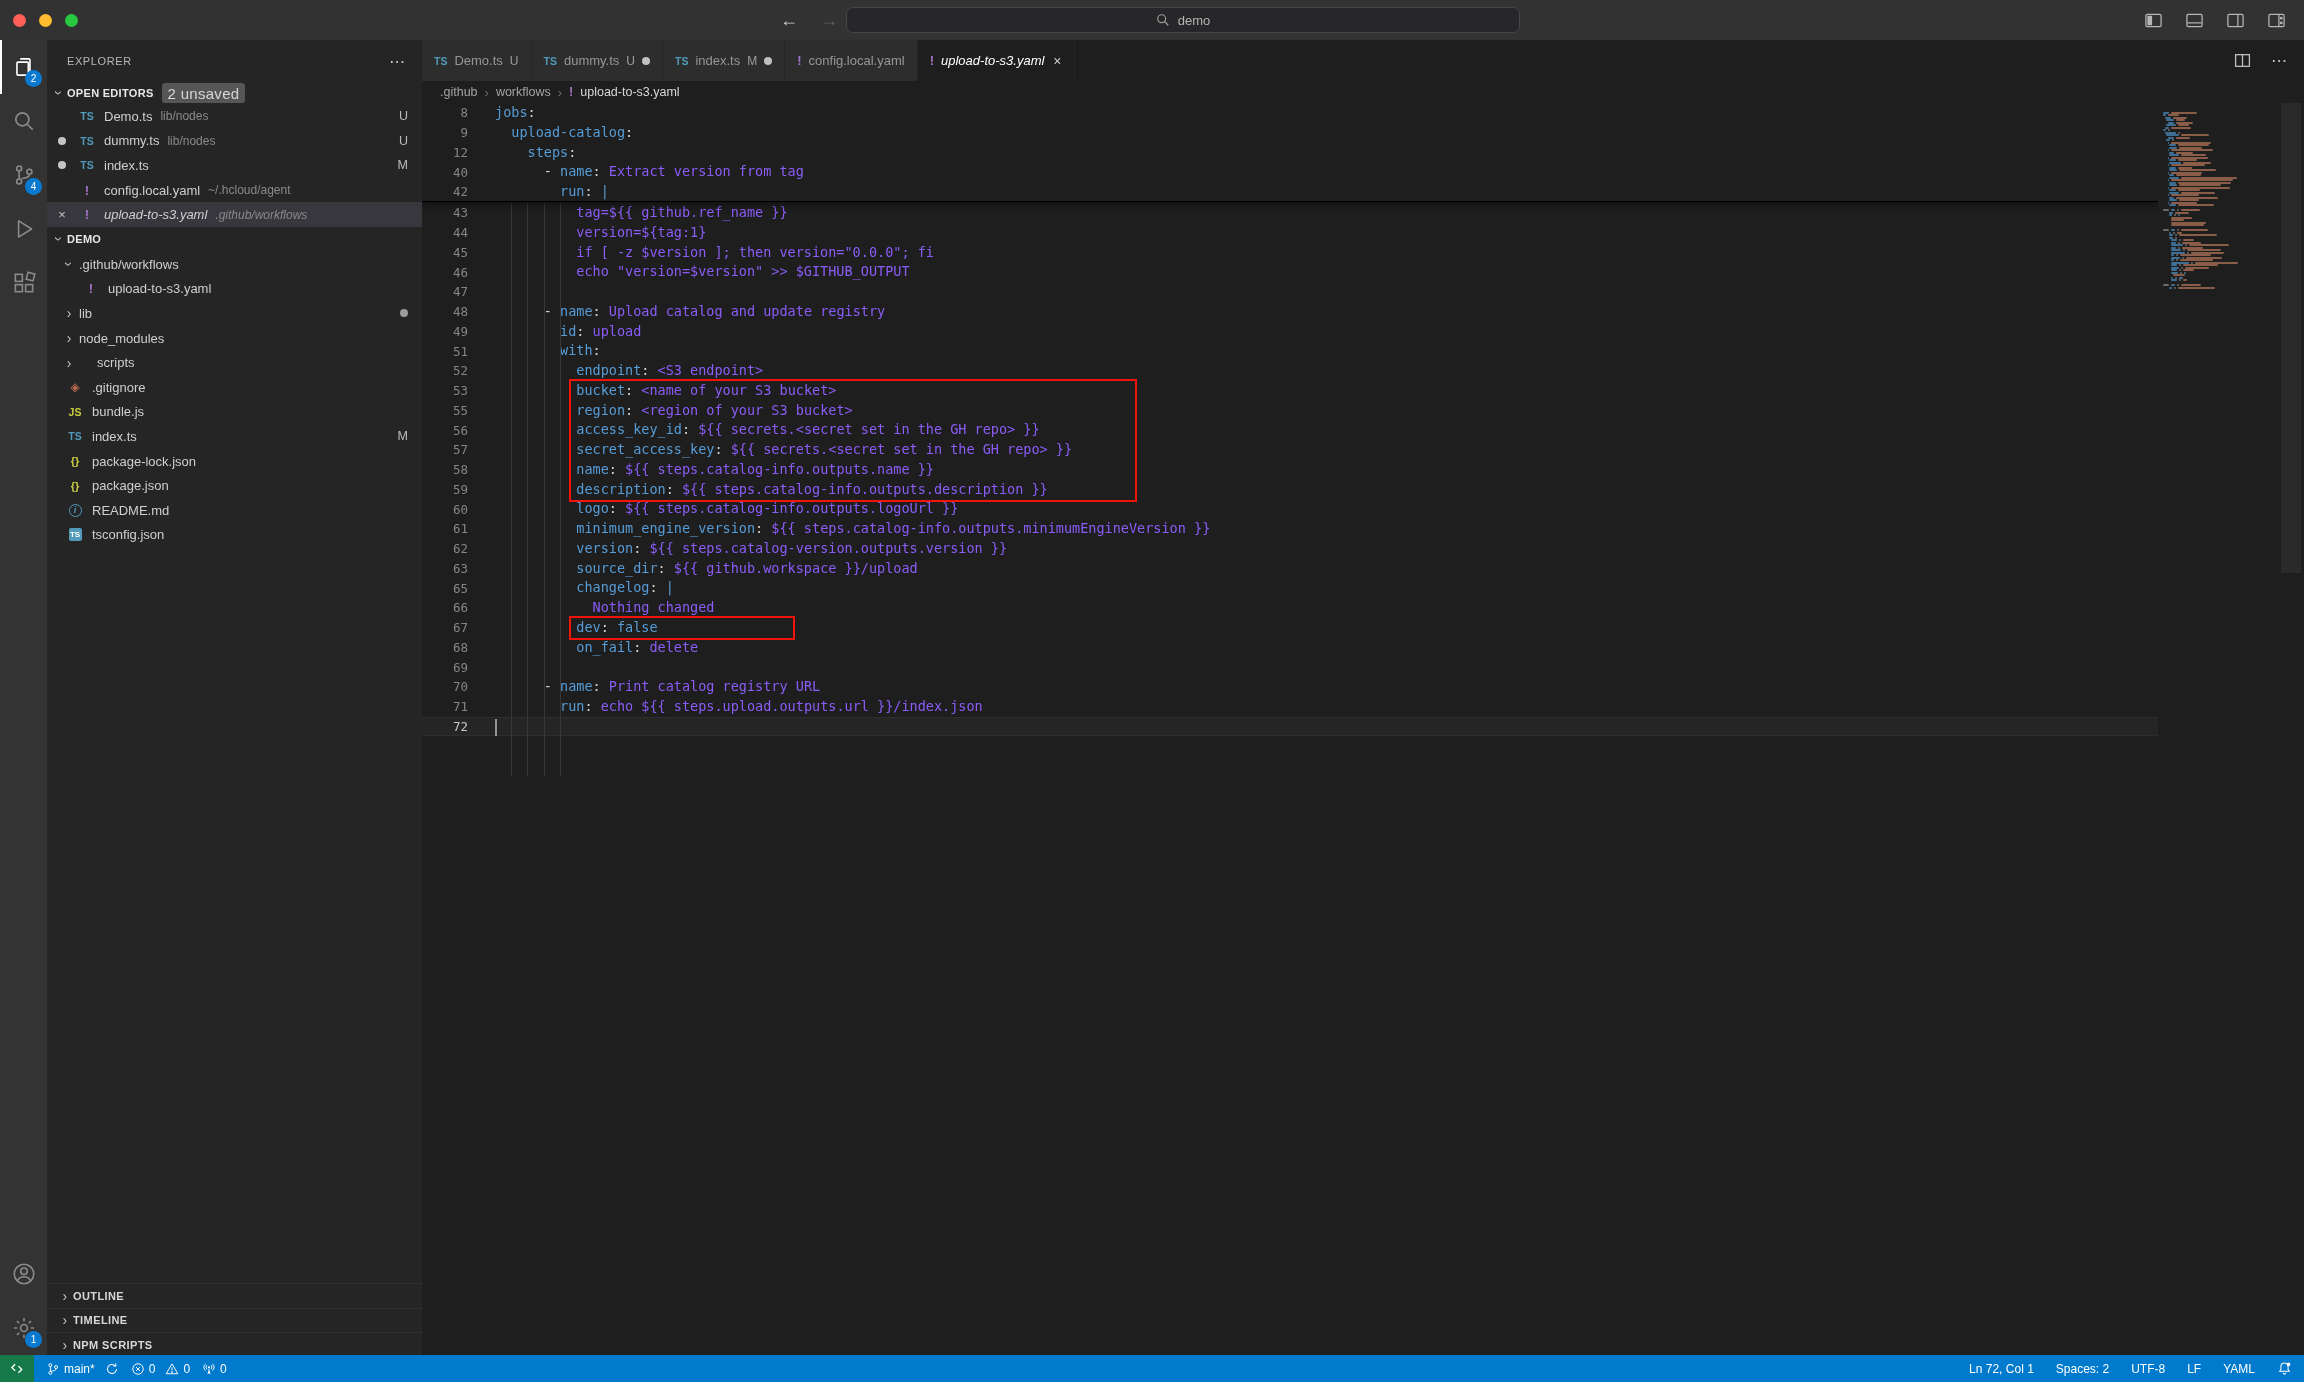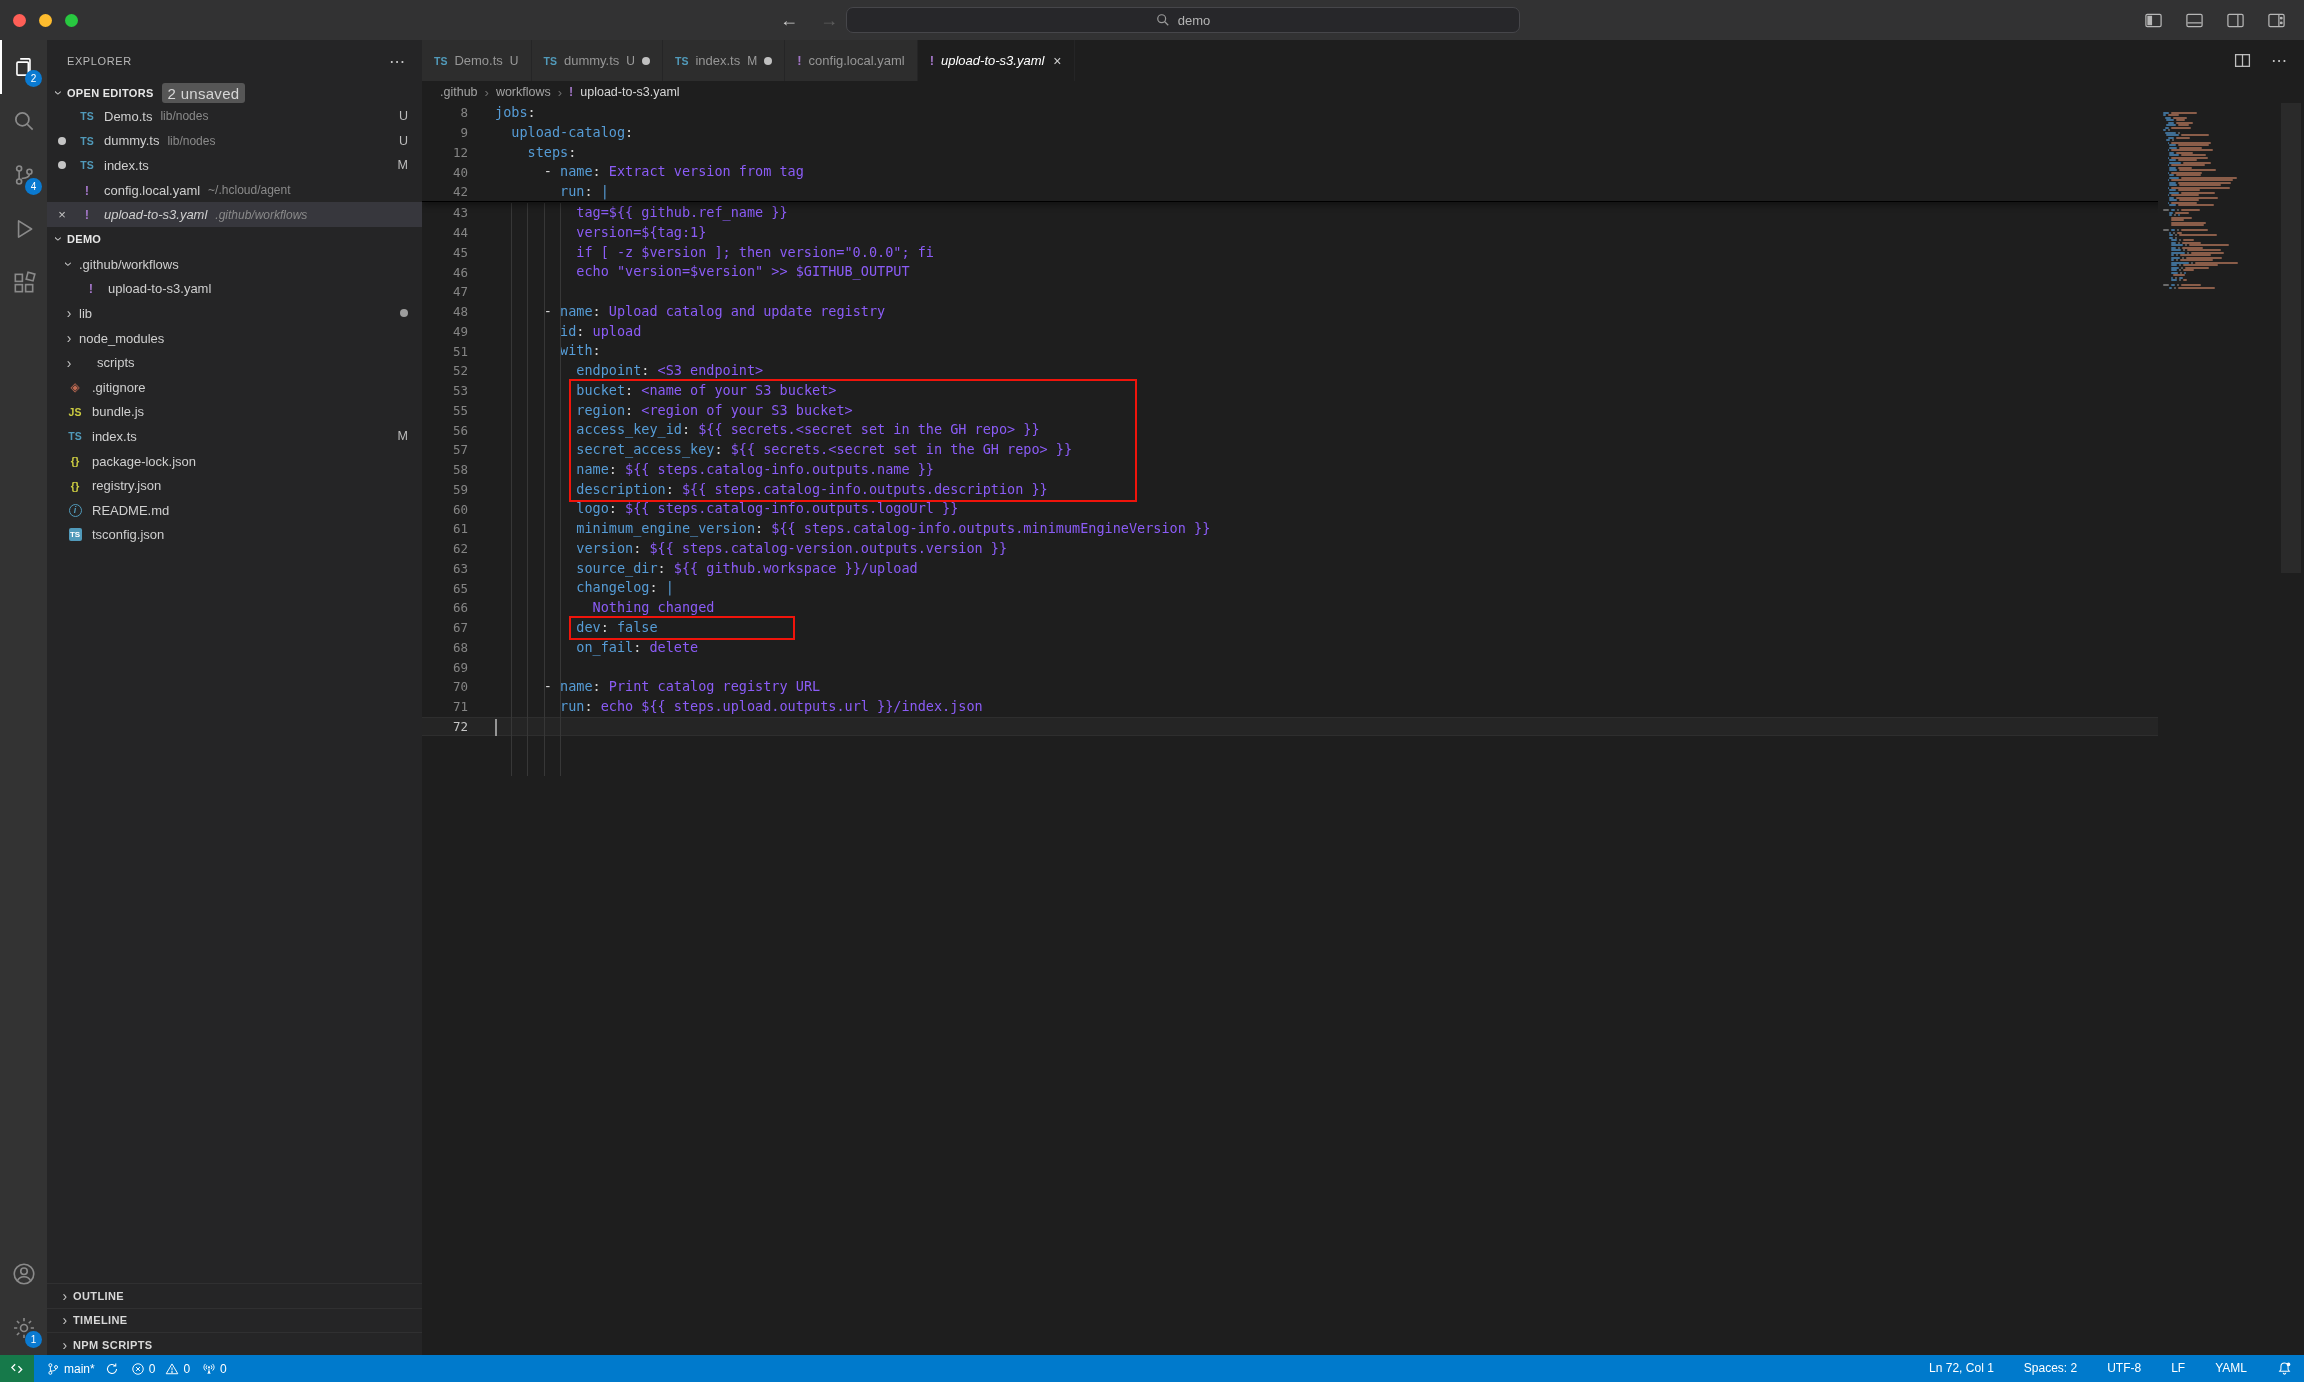"registry.json" span.fname { text: registry.json -> package.json }
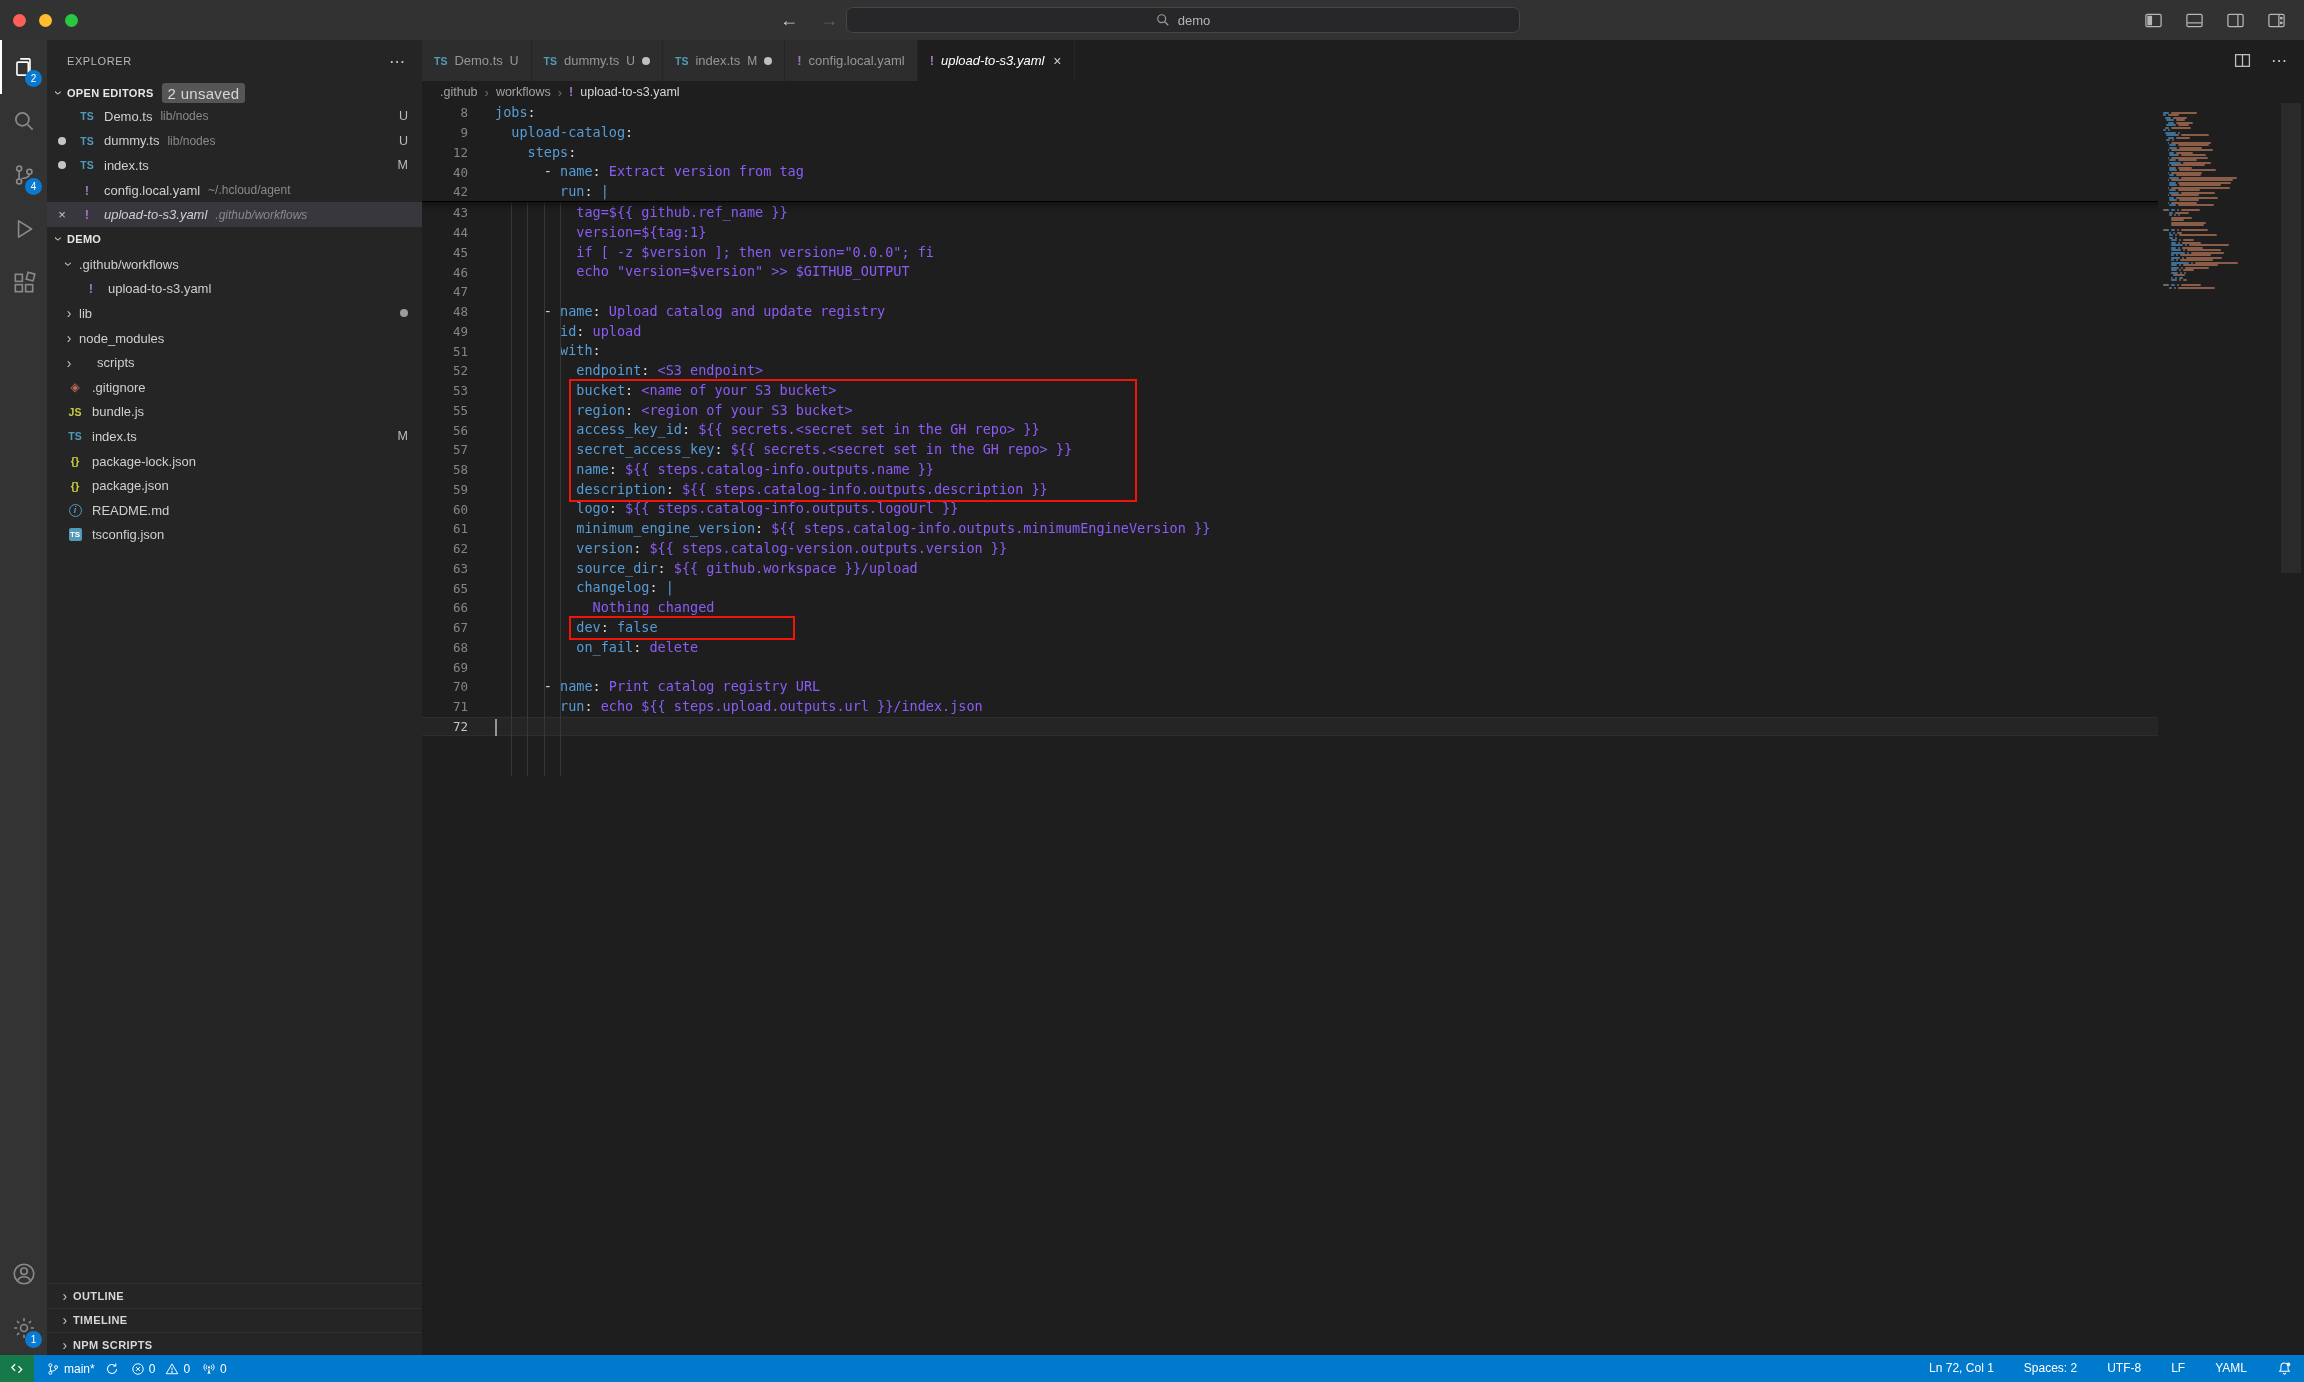"Ln 72, Col 1" .sb-right { align-items: flex-start -> center; gap: 8px -> 0 }
